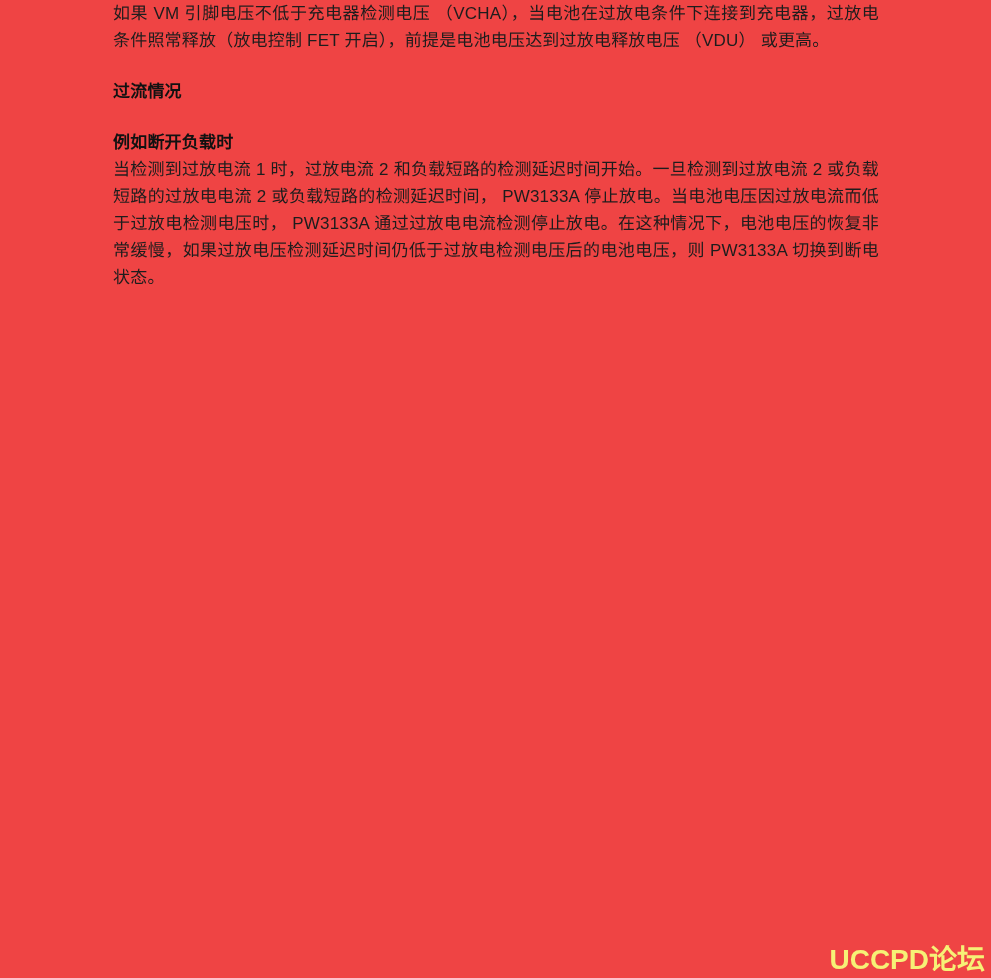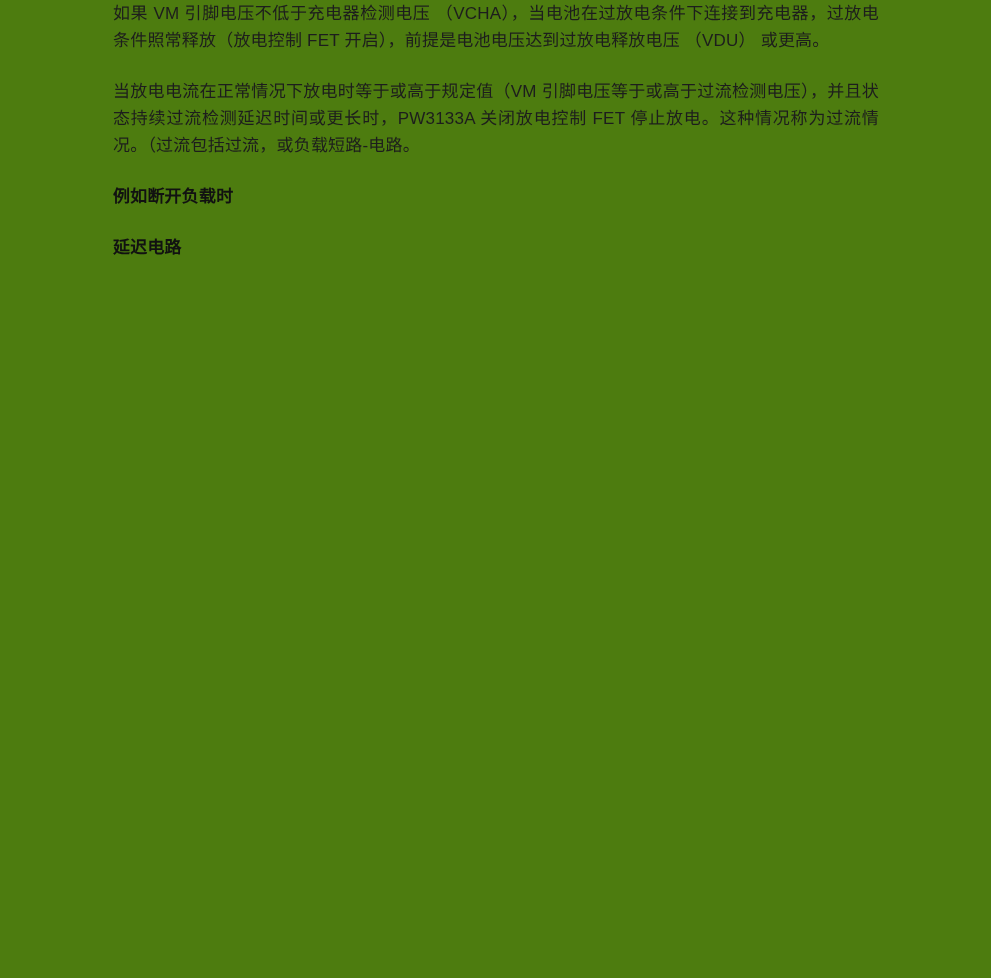"如果 VM 引脚电压不低于充电器检测电压" .page { background: #4d7c0f -> #ef4444 }
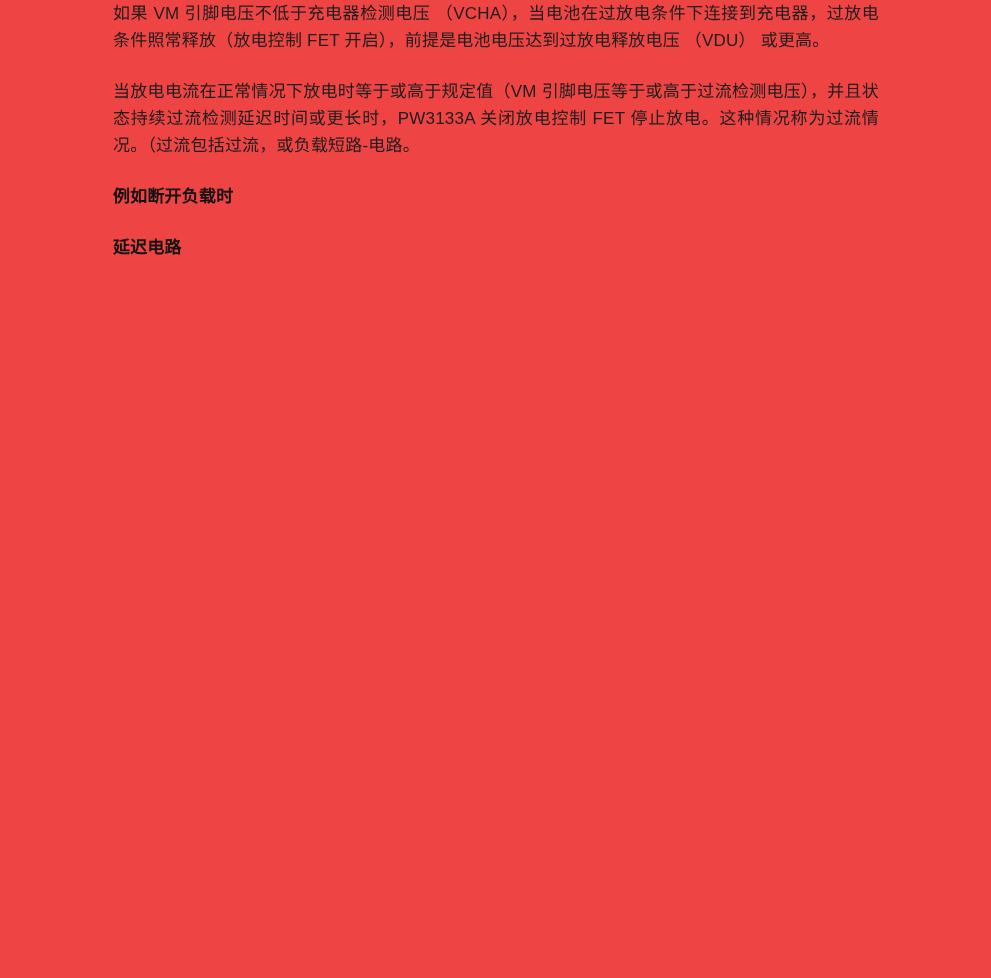"过流情况" h2 { html: none -> <h2>过流情况</h2> }
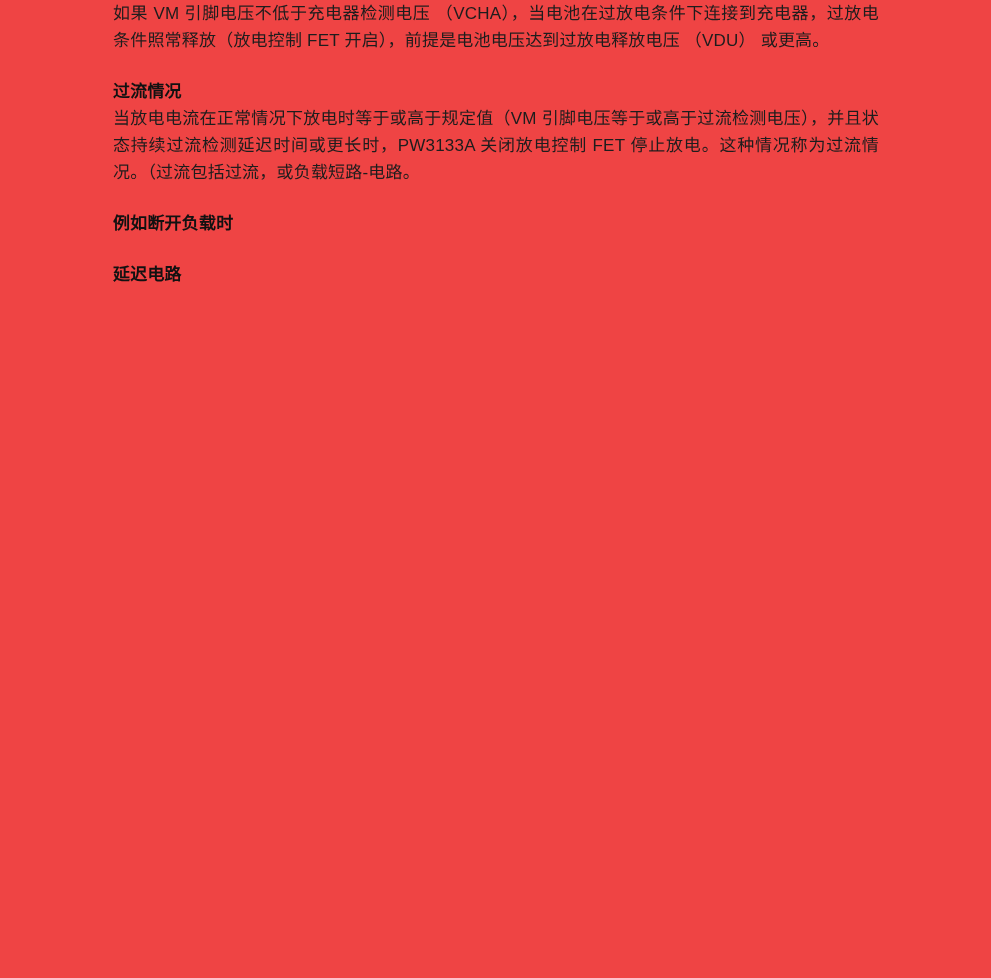"当放电电流在正常情况下放电时等于或高于规定值（VM" p { html: <p>当放电电流在正常情况下放电时等于或高于规定值（VM 引脚电压等于或高于过流检测电压），并且状态持续过流检测延迟时间或更长时，PW3133A 关闭放电控制 FET 停止放电。这种情况称为过流情况。（过流包括过流，或负载短路-电路。</p> -> none }
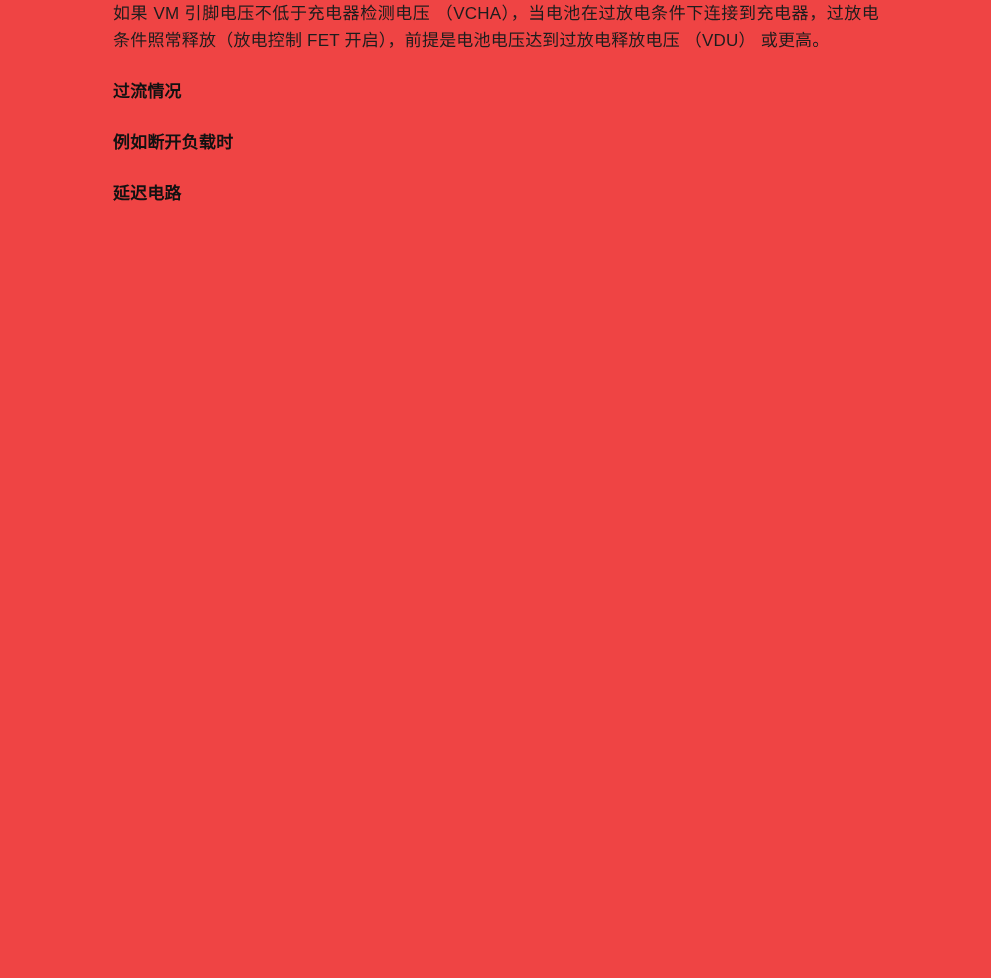"当检测到过放电流 1 时，过放电流 2" p { html: none -> <p>当检测到过放电流 1 时，过放电流 2 和负载短路的检测延迟时间开始。一旦检测到过放电流 2 或负载短路的过放电电流 2 或负载短路的检测延迟时间， PW3133A 停止放电。当电池电压因过放电流而低于过放电检测电压时， PW3133A 通过过放电电流检测停止放电。在这种情况下，电池电压的恢复非常缓慢，如果过放电压检测延迟时间仍低于过放电检测电压后的电池电压，则 PW3133A 切换到断电状态。</p> }
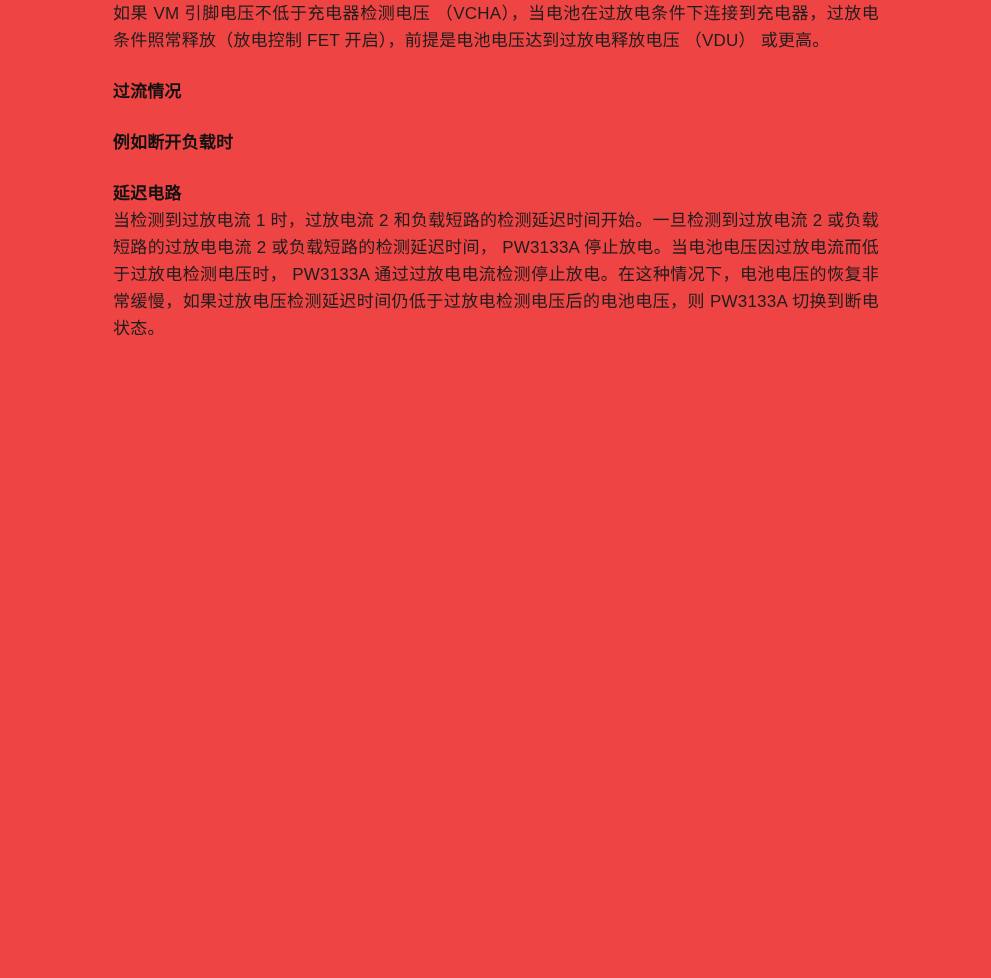"延迟电路" h2 { html: <h2>延迟电路</h2> -> none }
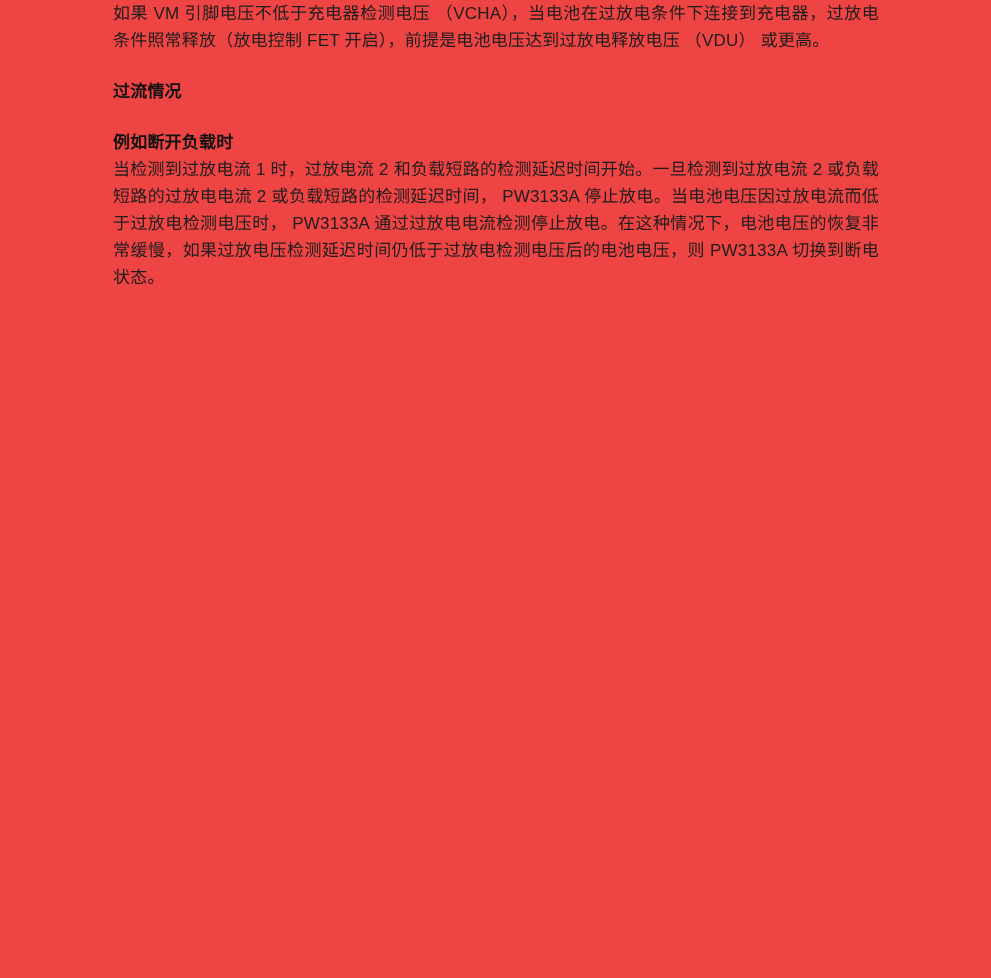"UCCPD论坛" div.watermark { html: none -> <div>UCCPD论坛</div> }
